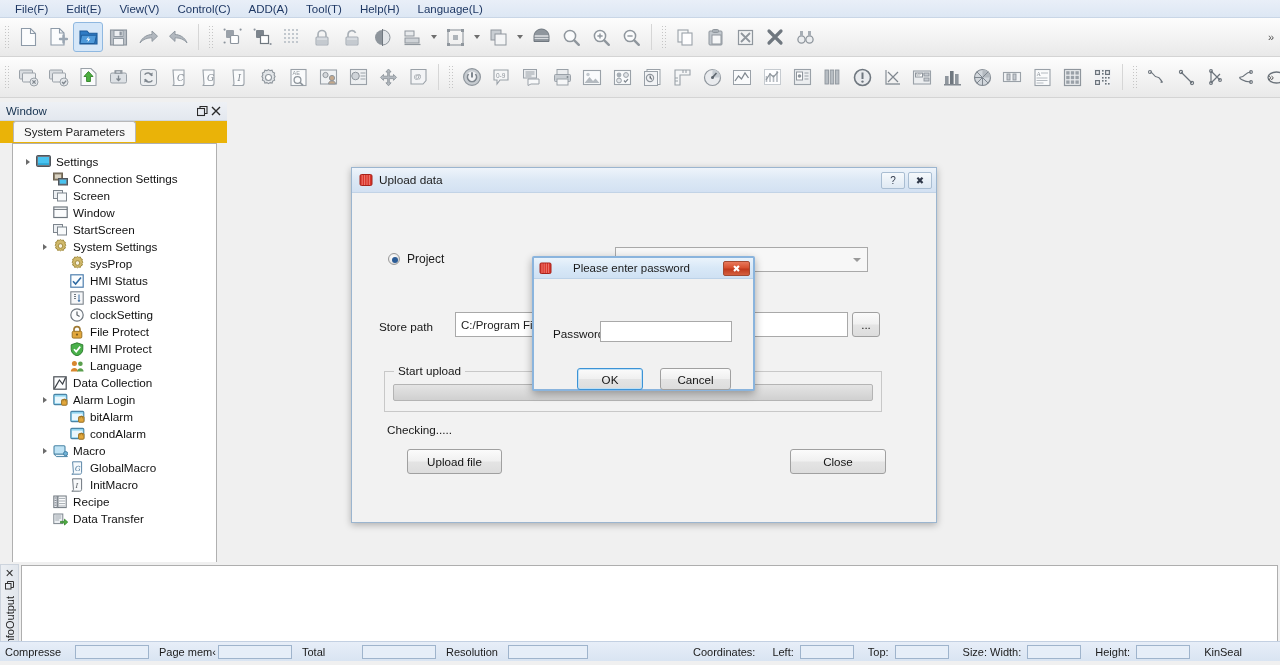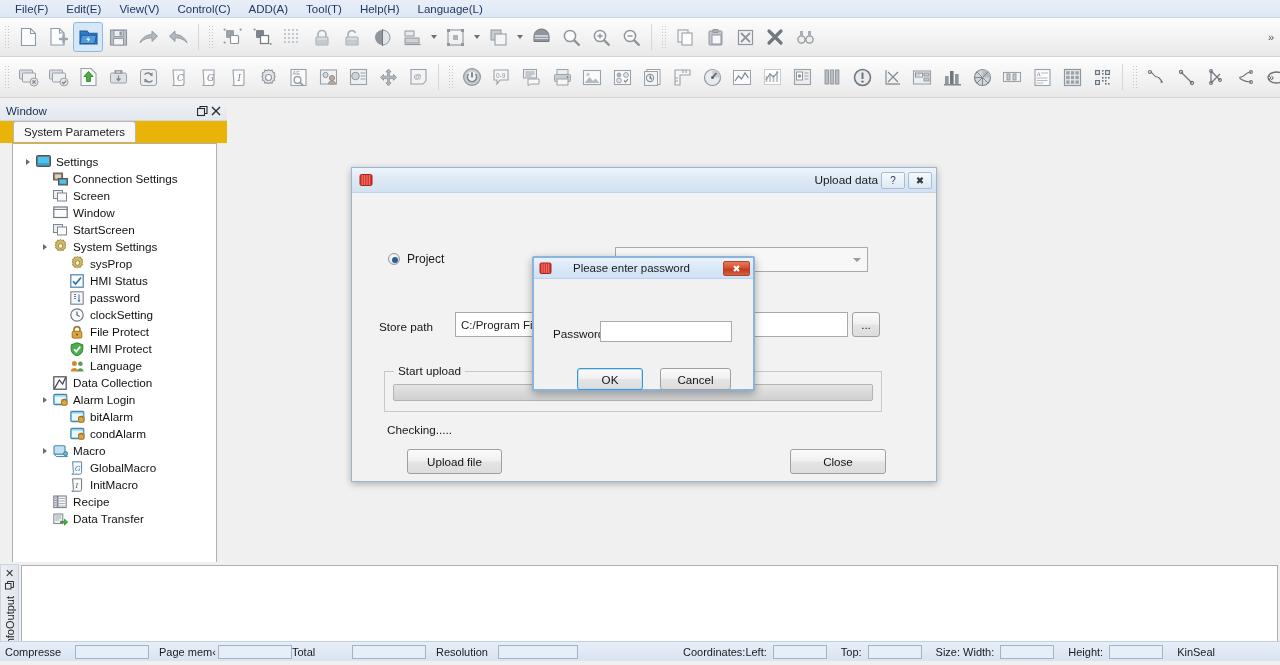"Upload data" .dlg { height: 315px -> 356px; text-align: right -> none }
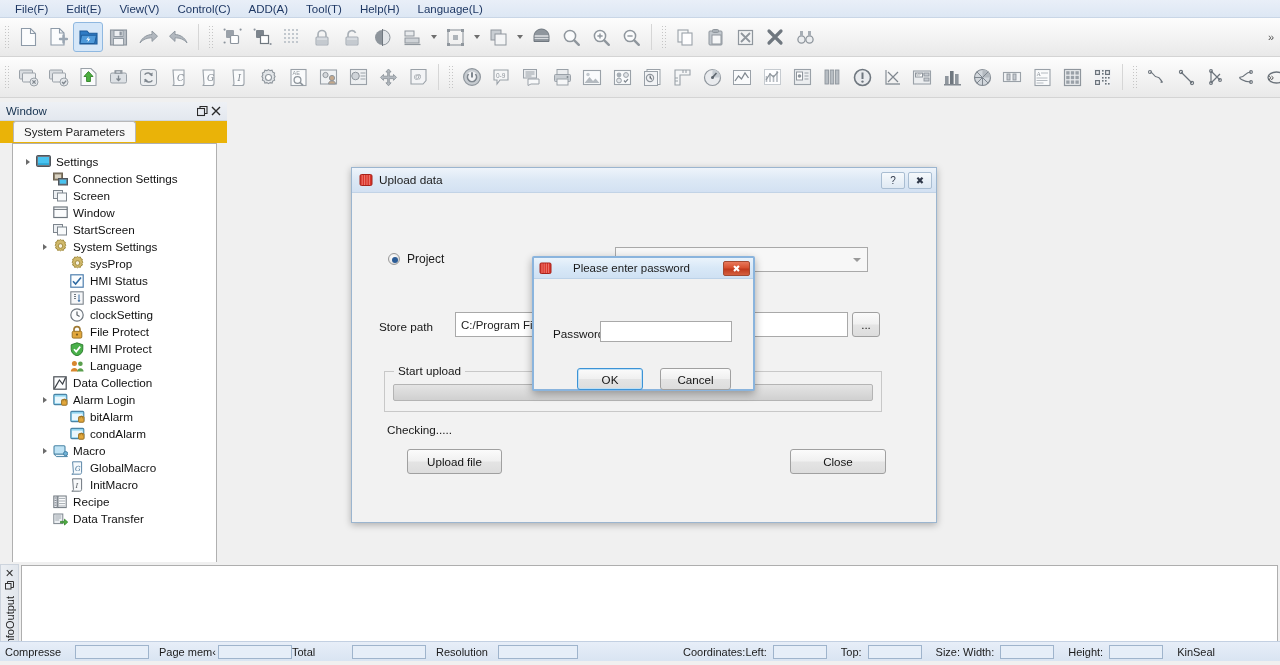"Total" span.sb-lab { margin-left: none -> 10px }
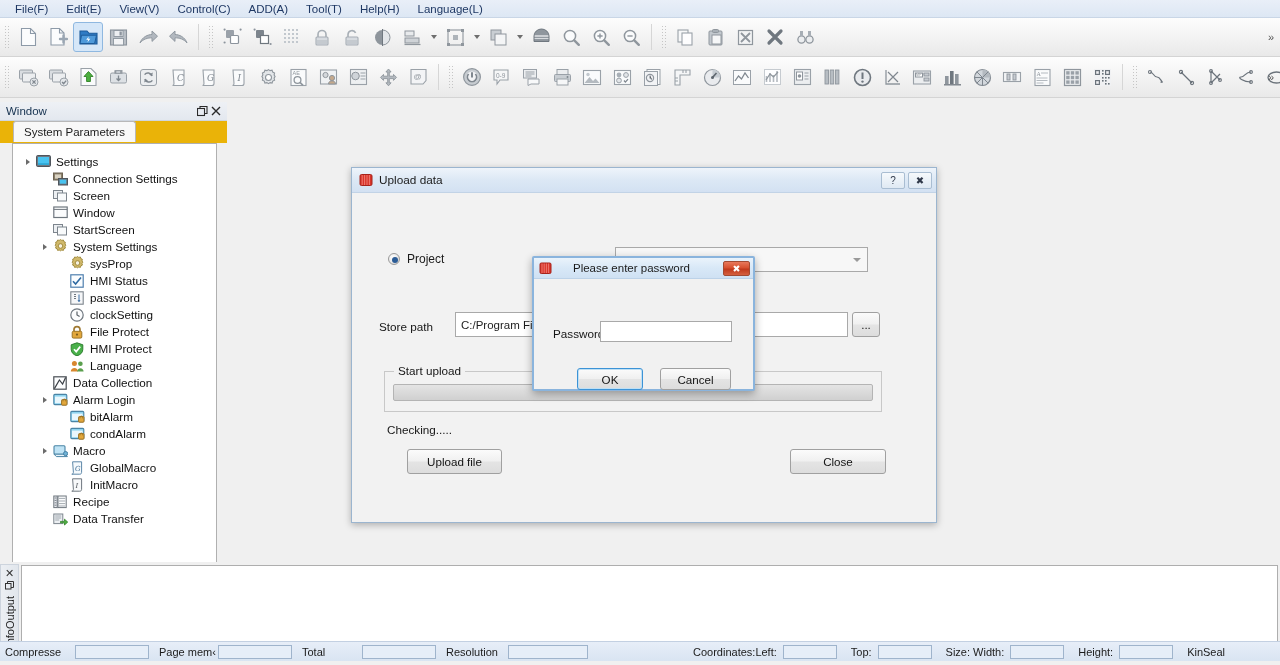"Left:" span.sb-lab { margin-left: none -> 17px }
